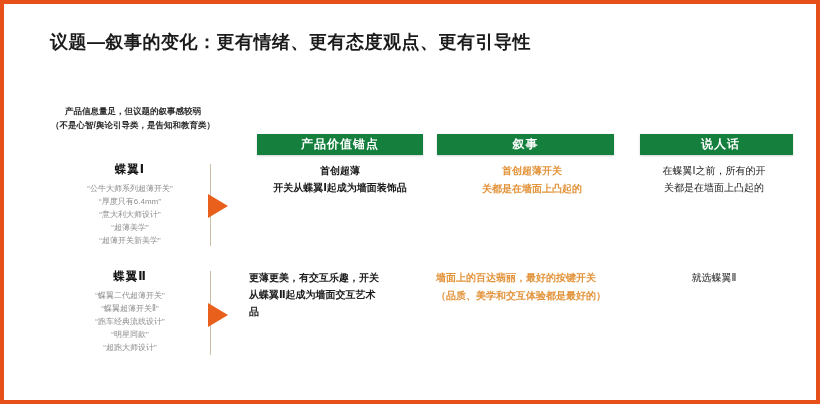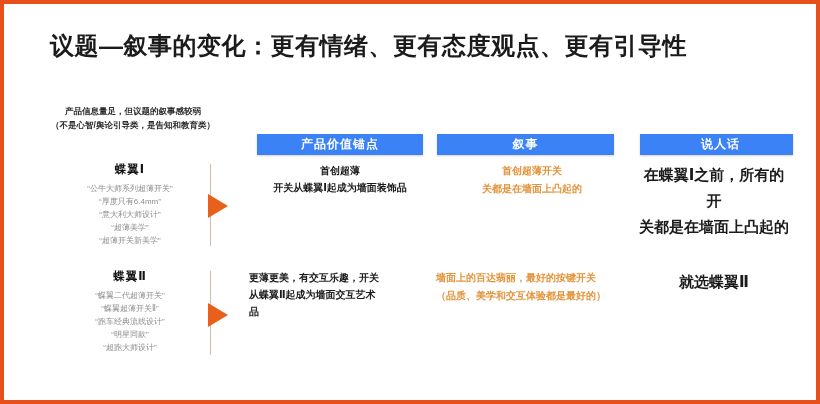"议题—叙事的变化：更有情绪、更有态度观点、更有引导性" .title { font-size: 24px -> 18px }
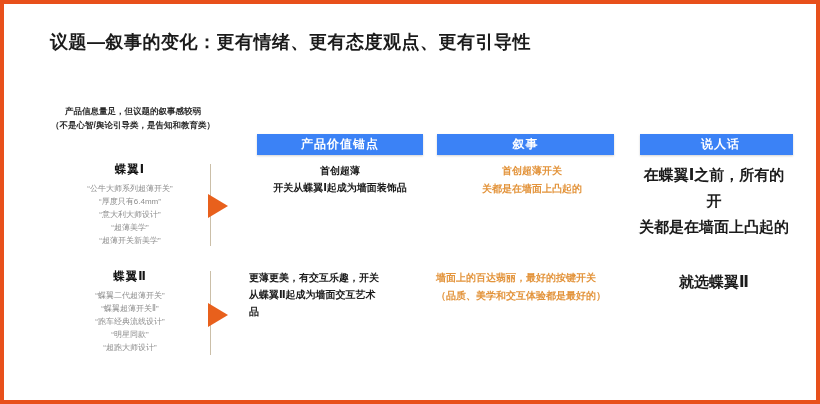"产品价值锚点" .hdr { background: #3b82f6 -> #15803d }
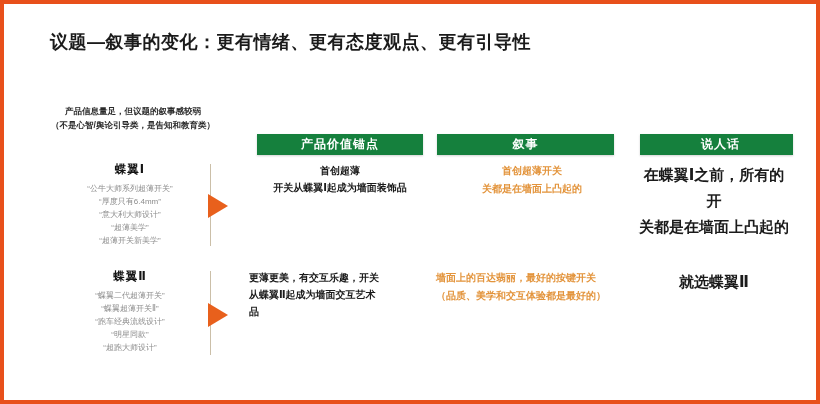"在蝶翼Ⅰ之前，所有的开" .plain-cell { font-size: 15px -> 10px; font-weight: bold -> normal }
